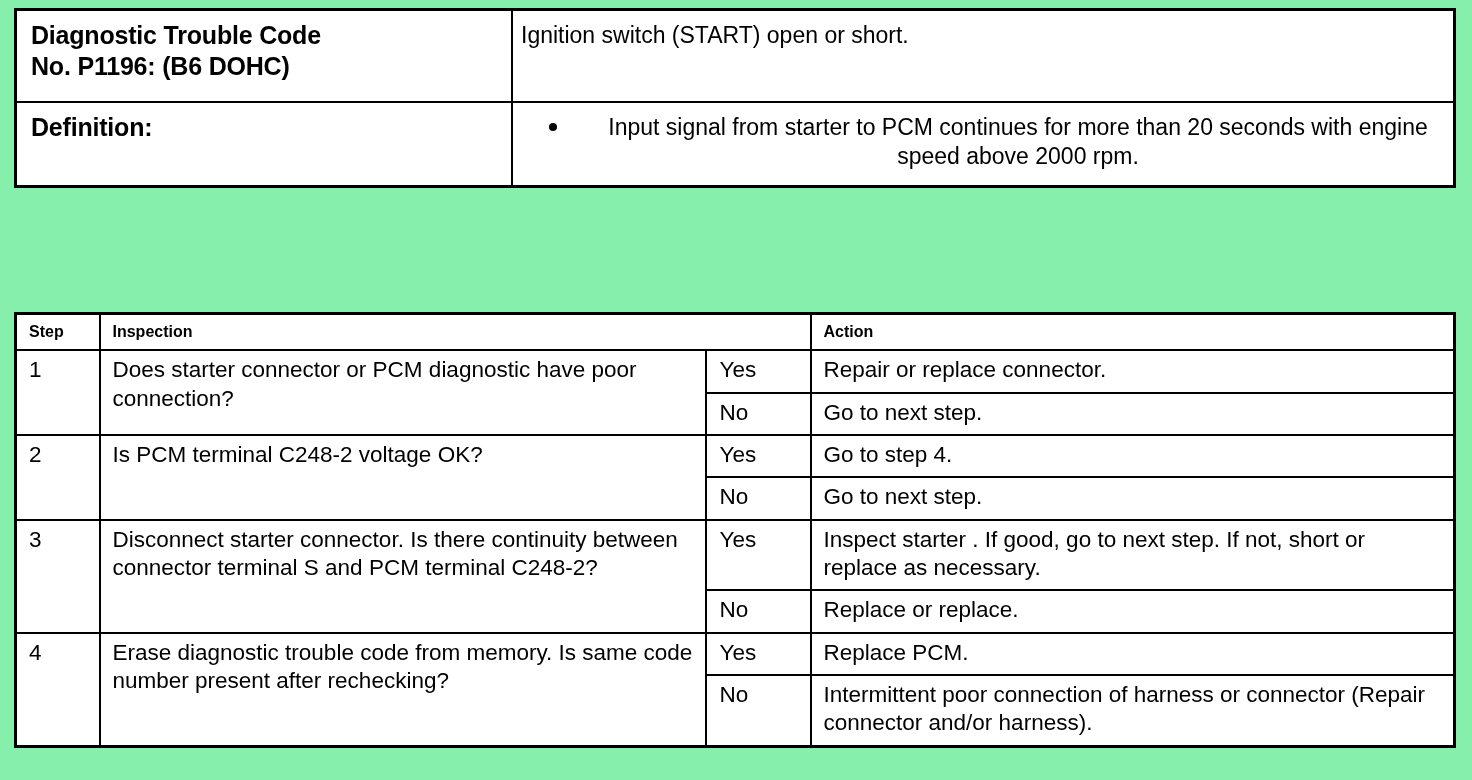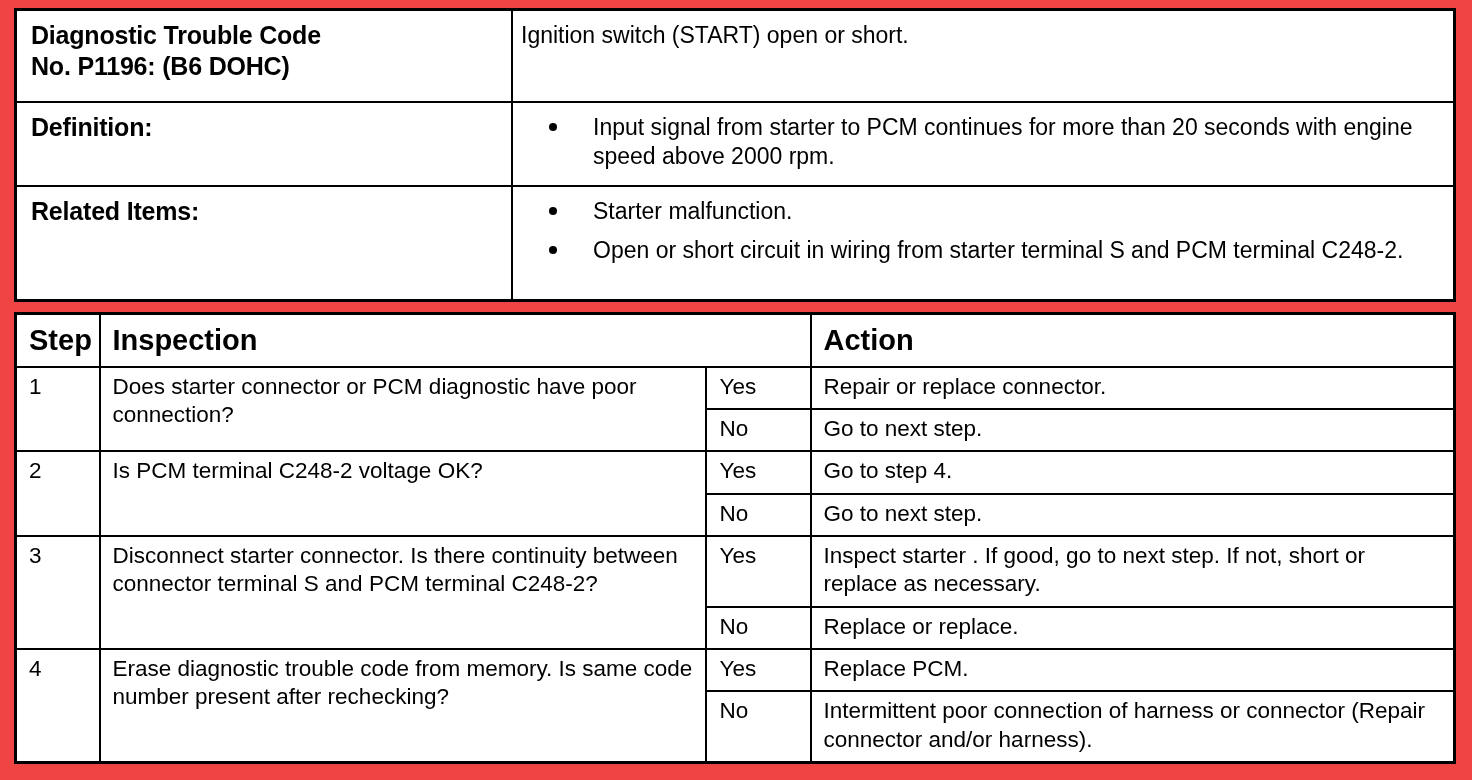"Diagnostic Trouble Code" .page { background: #ef4444 -> #86efac }
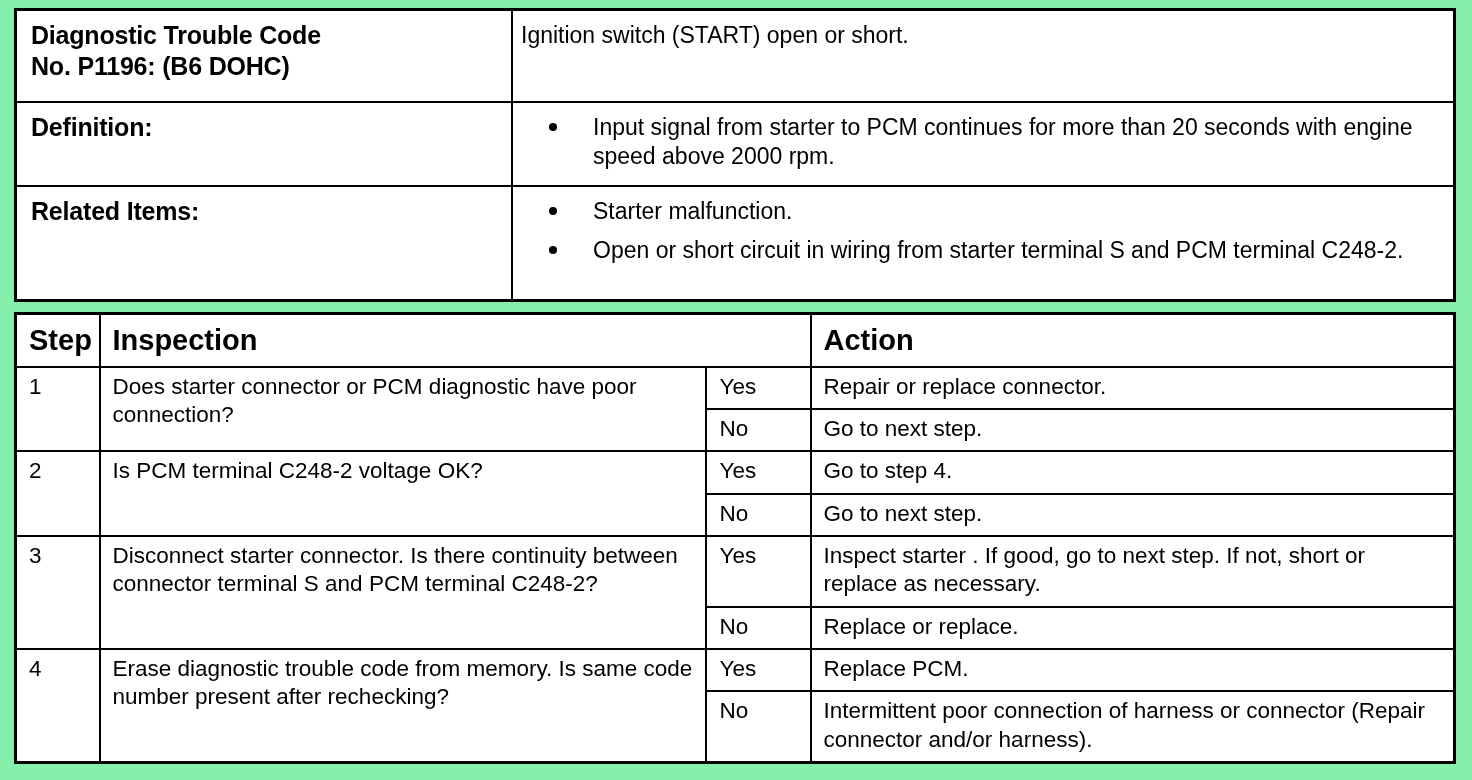"Input signal from starter to" ul.bullets { text-align: none -> center }
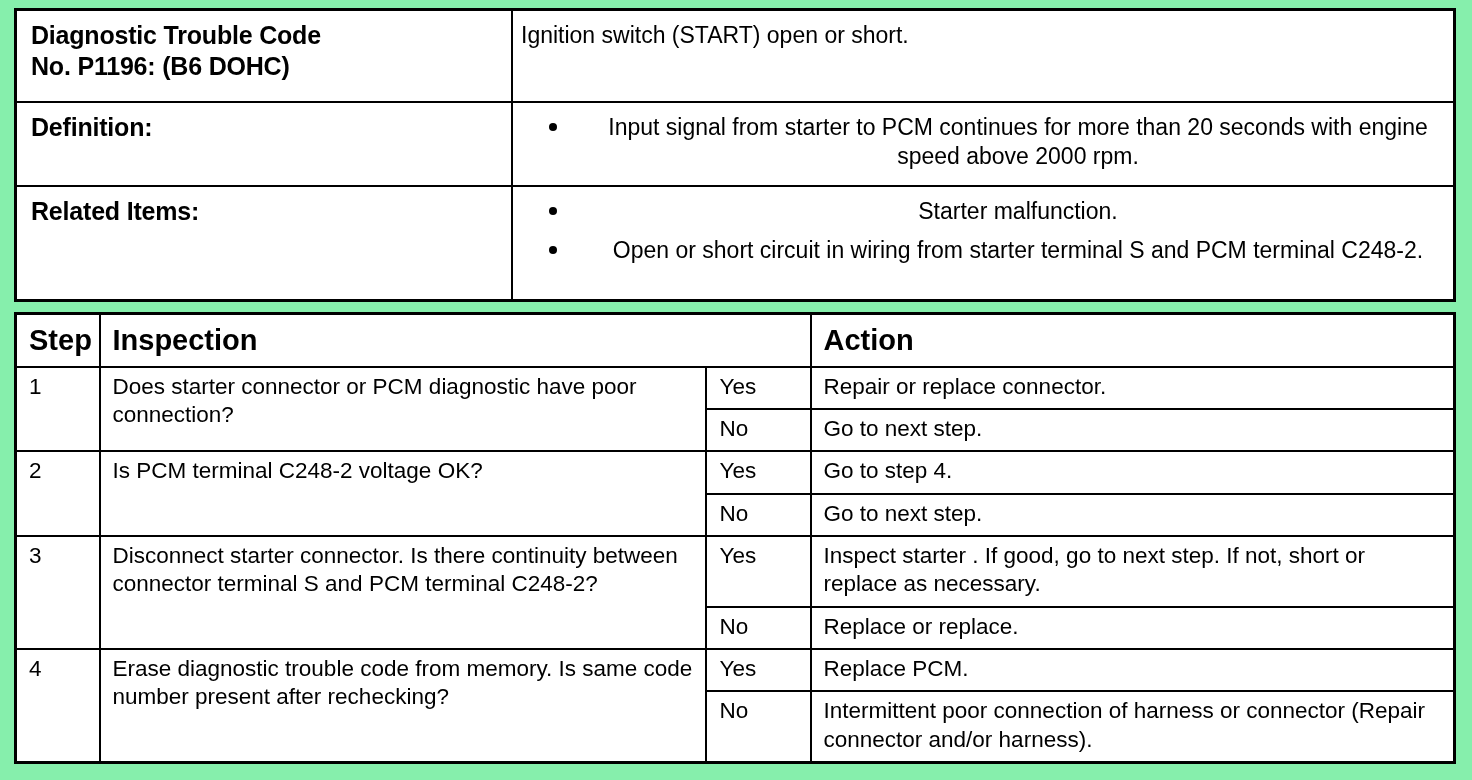"Related Items:" tr.row-related { html: <tr> <td>Related Items:</td> <td> <ul> <li> <span></span> <span>Starter malfunction.</span> </li> <li> <span></span> <span>Open or short circuit in wiring from starter terminal S and PCM terminal C248-2.</span> </li> </ul> </td> </tr> -> none }
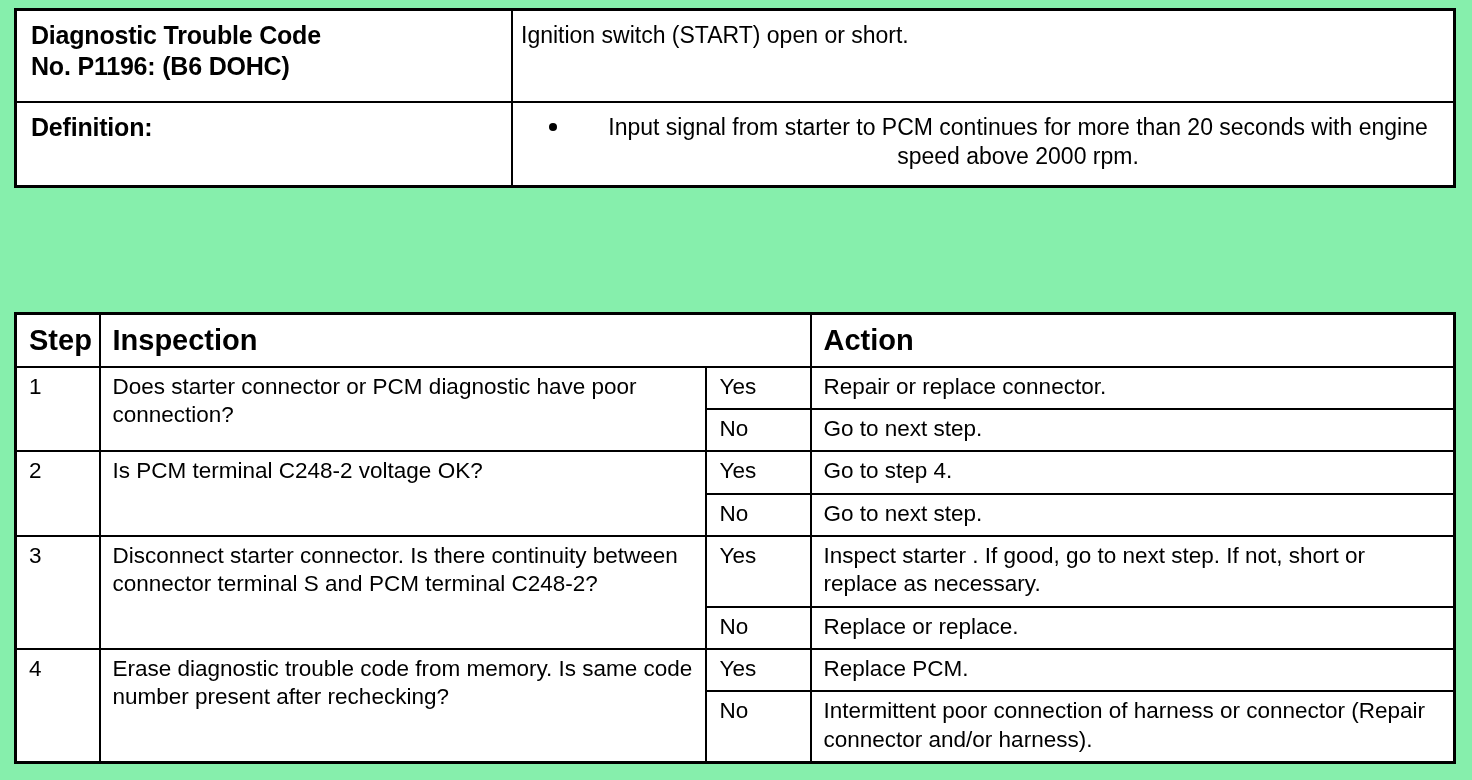"Step" #steps-table th { font-size: 29px -> 16px }
